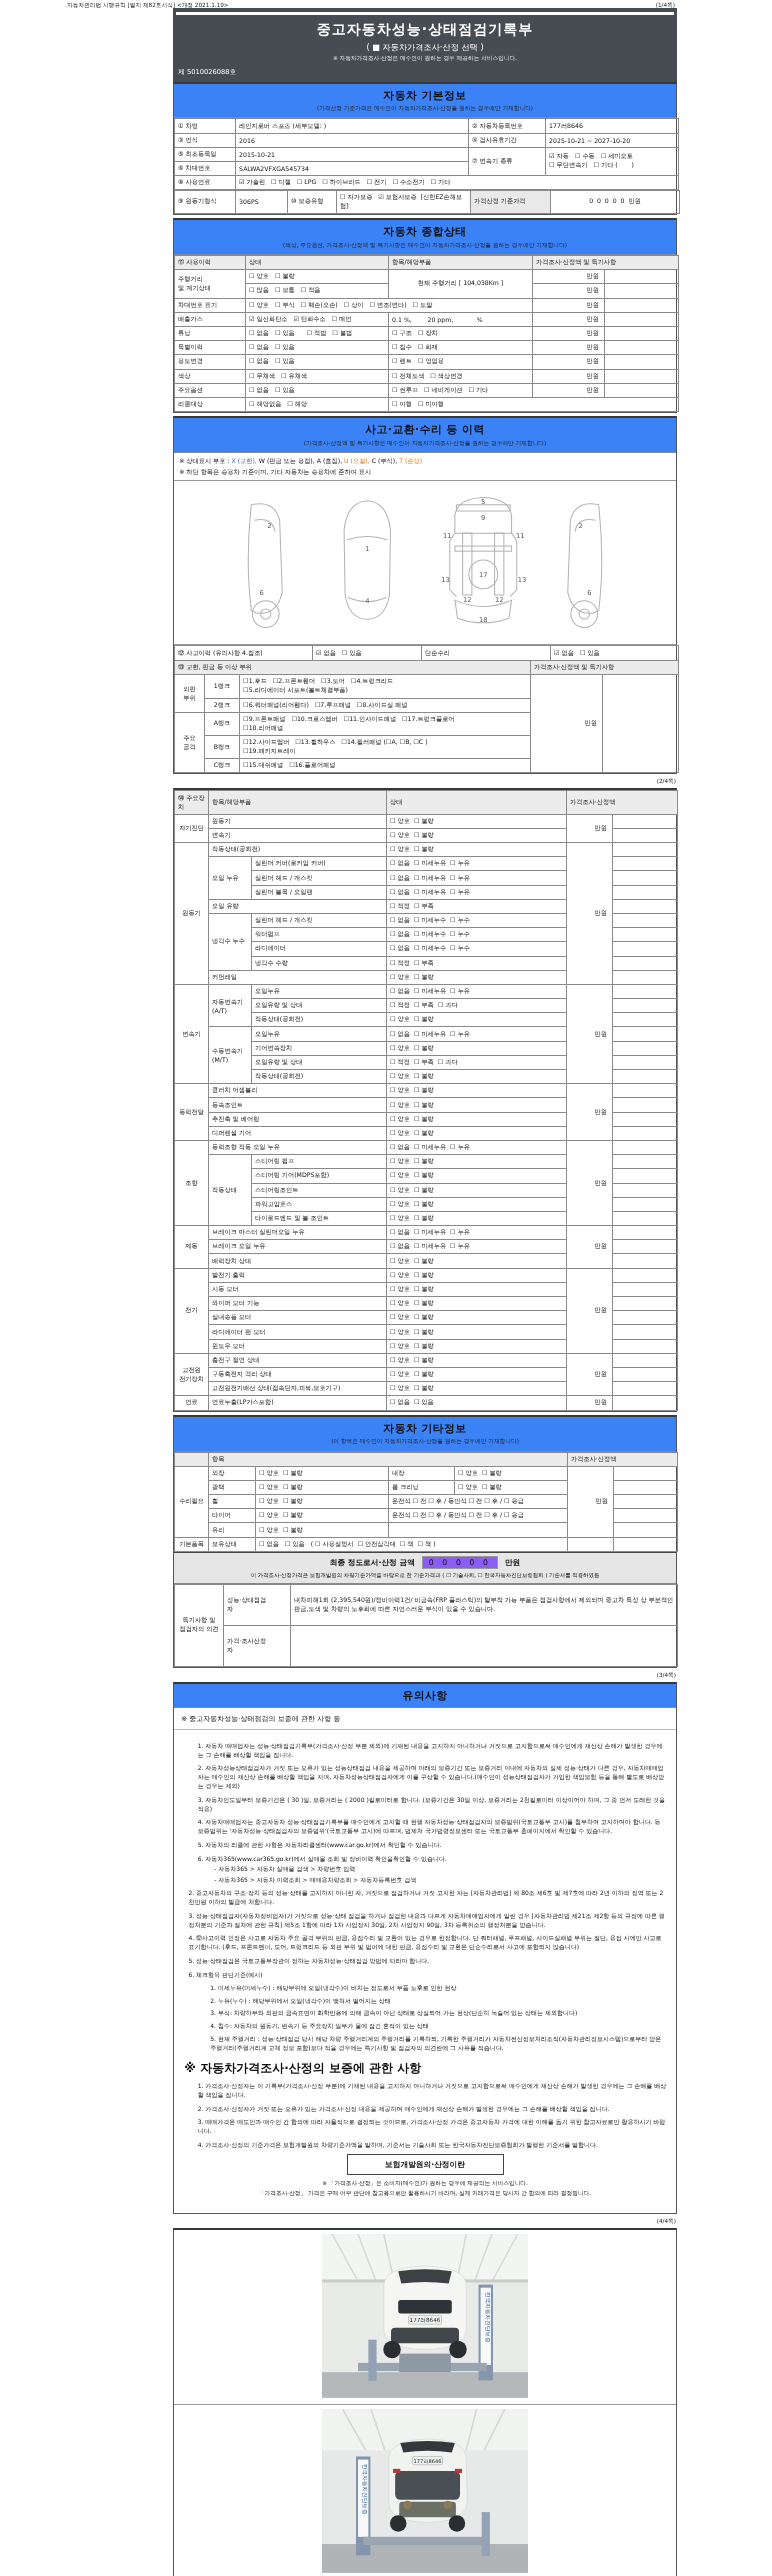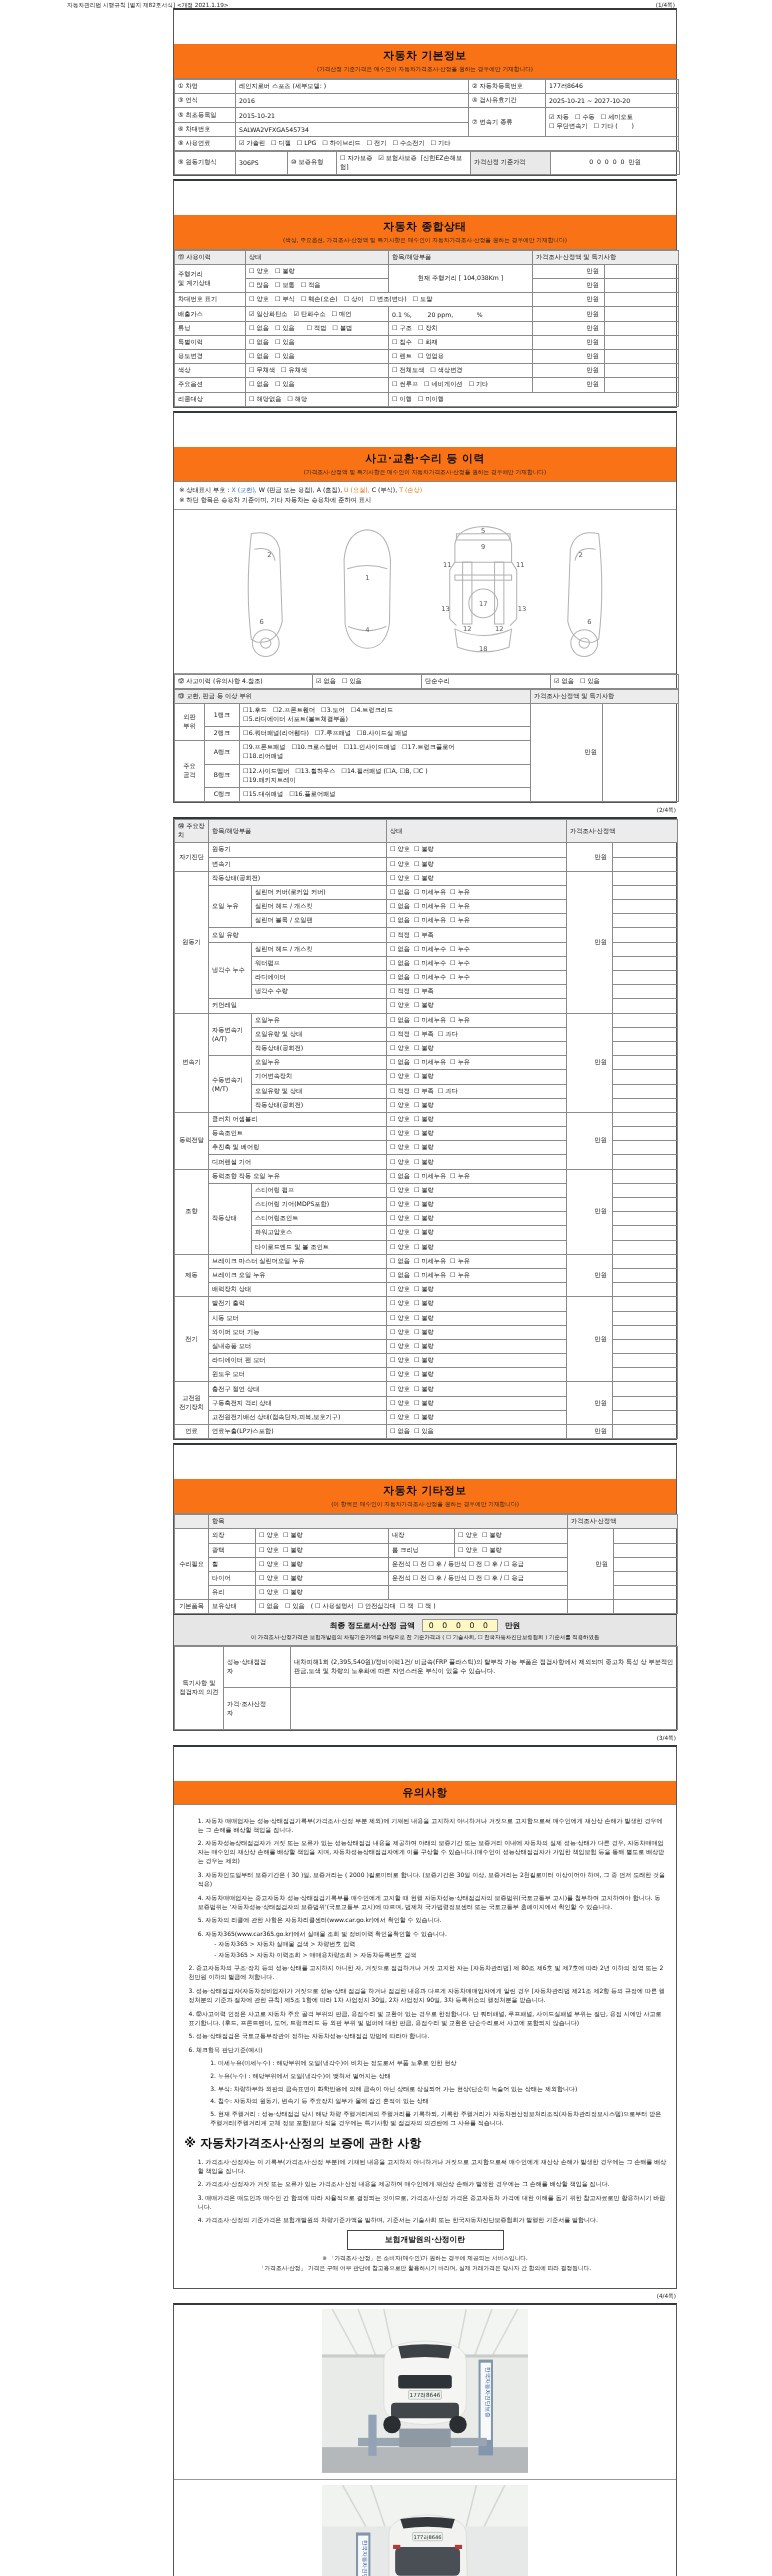"중고자동차성능·상태점검기록부" div.band { html: none -> <div> <div></div> <div>중고자동차성능·상태점검기록부</div> <div>( ■ 자동차가격조사·산정 선택 )</div> <div>※ 자동차가격조사·산정은 매수인이 원하는 경우 제공하는 서비스입니다.</div> <div>제 5010026088호</div> </div> }
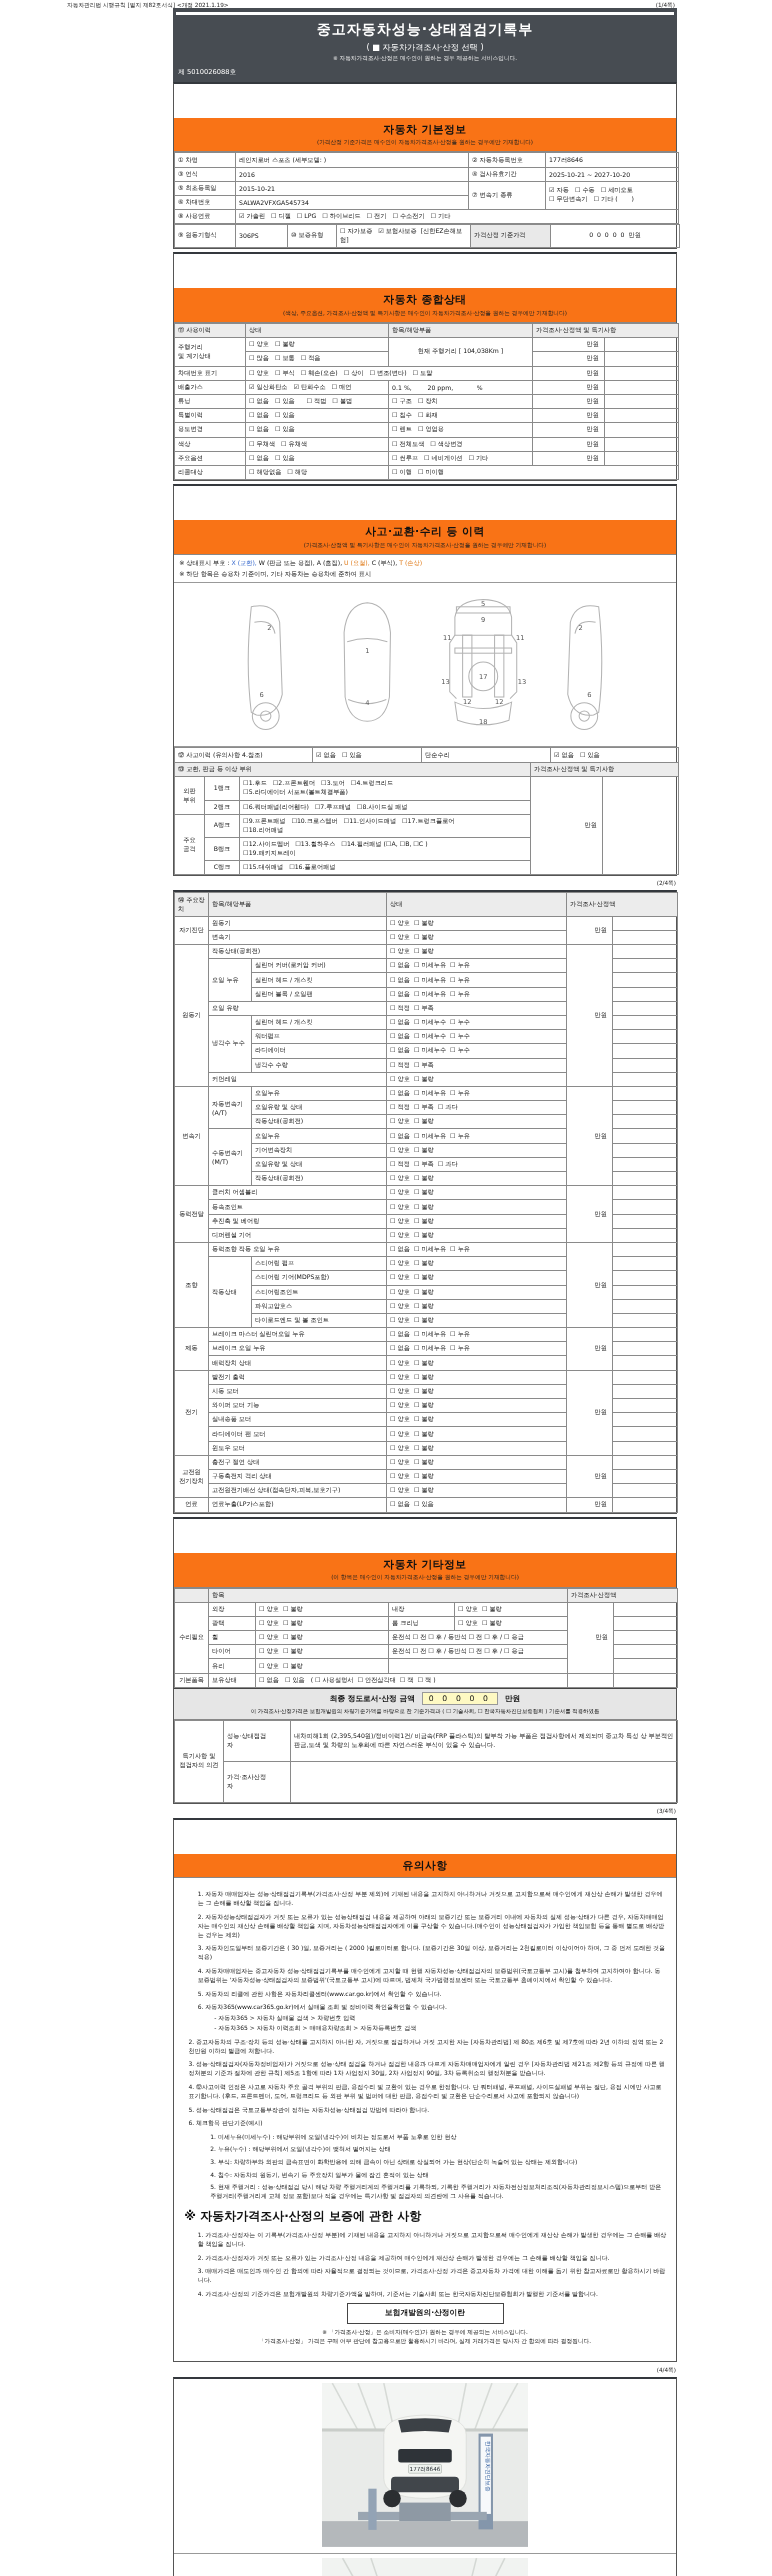"자동차 기본정보" .shead { background: #f97316 -> #3b82f6; margin-top: 34px -> none }
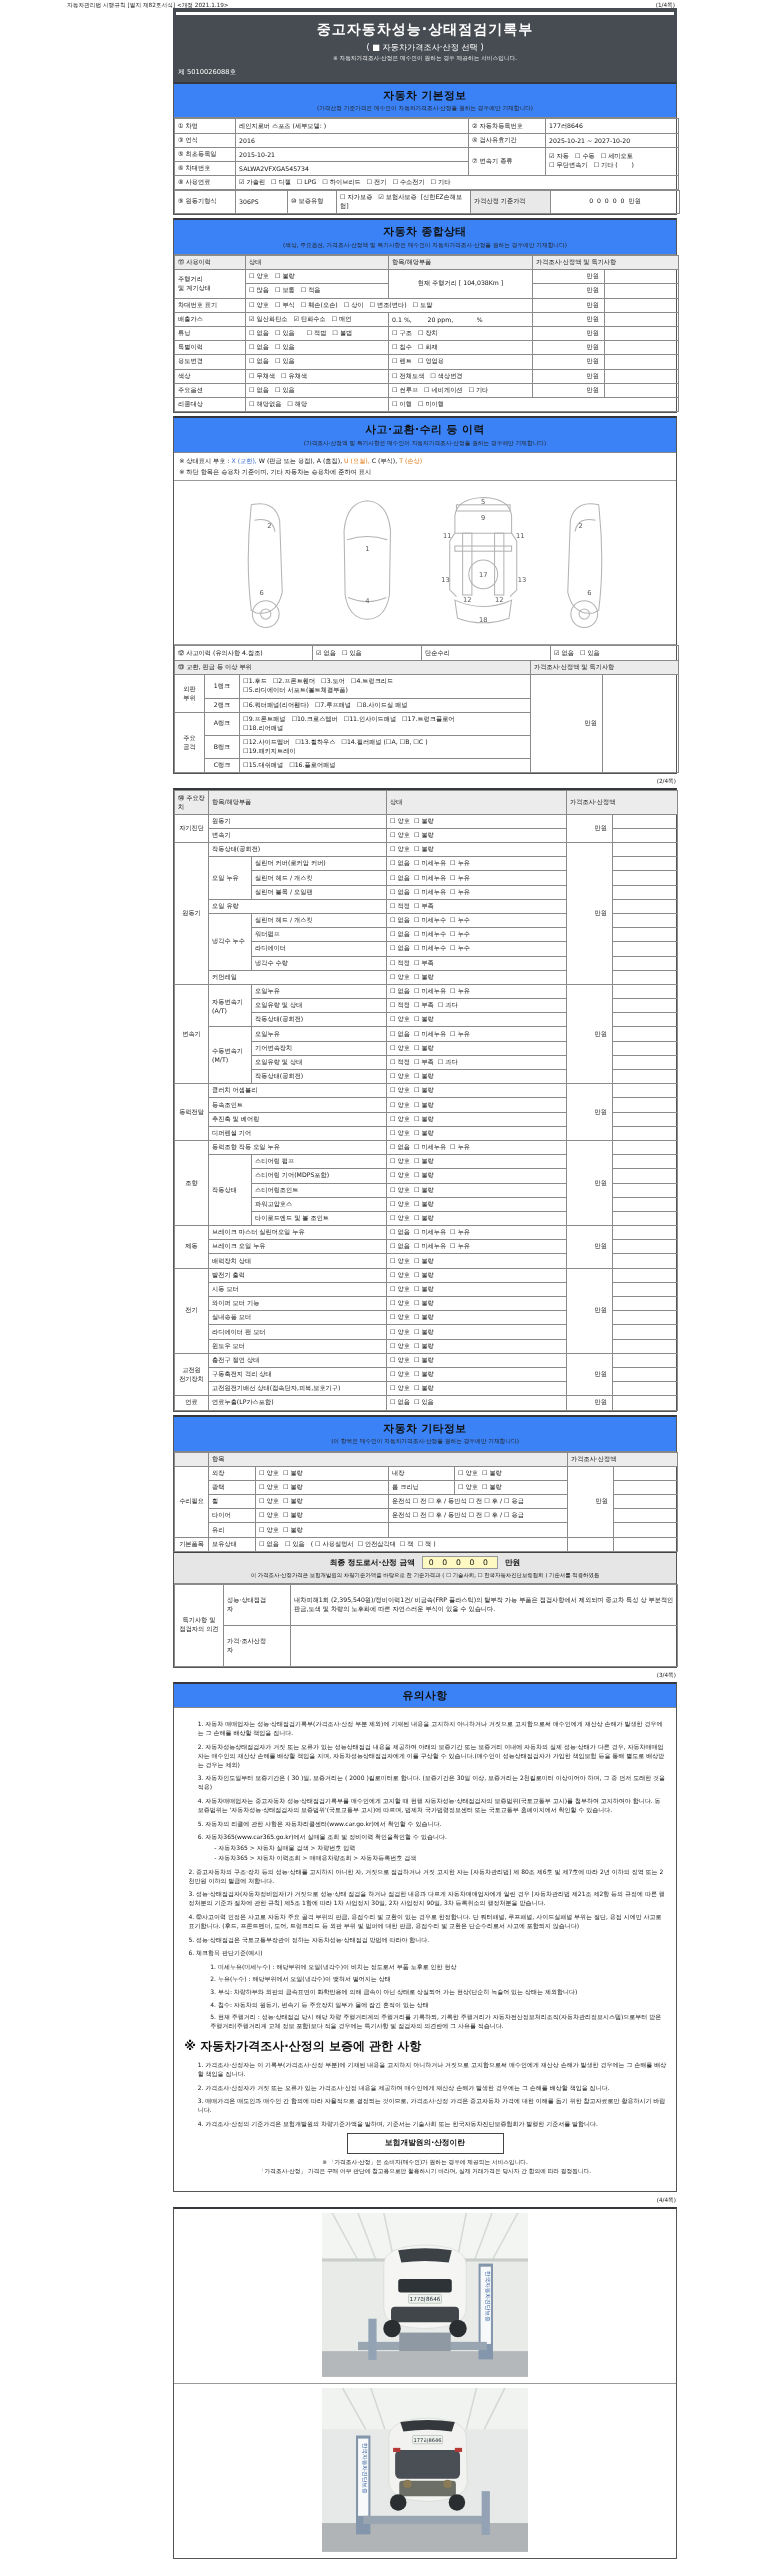"0 0 0 0 0" .amount { background: #fef9c3 -> #8b5cf6 }
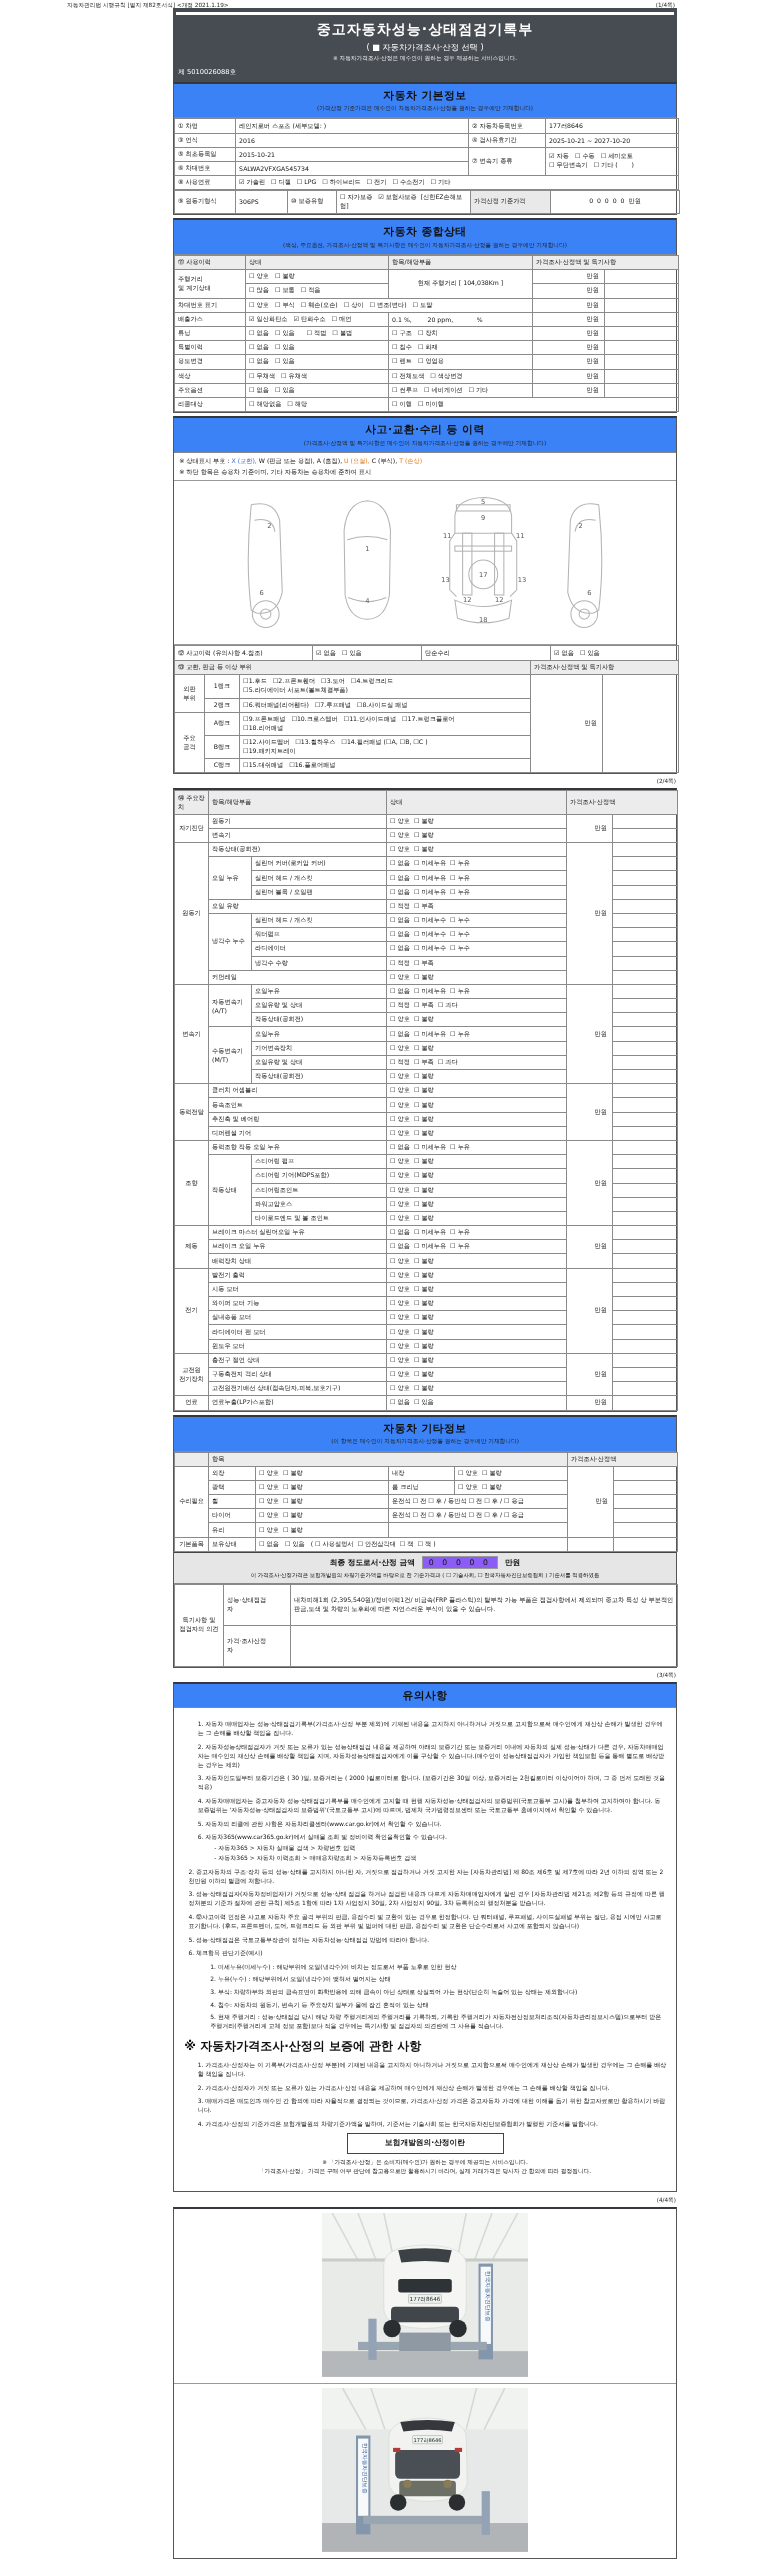"※ 중고자동차성능·상태점검의 보증에 관한 사항" div.nhead { html: none -> <div>※ 중고자동차성능·상태점검의 보증에 관한 사항 등</div> }
